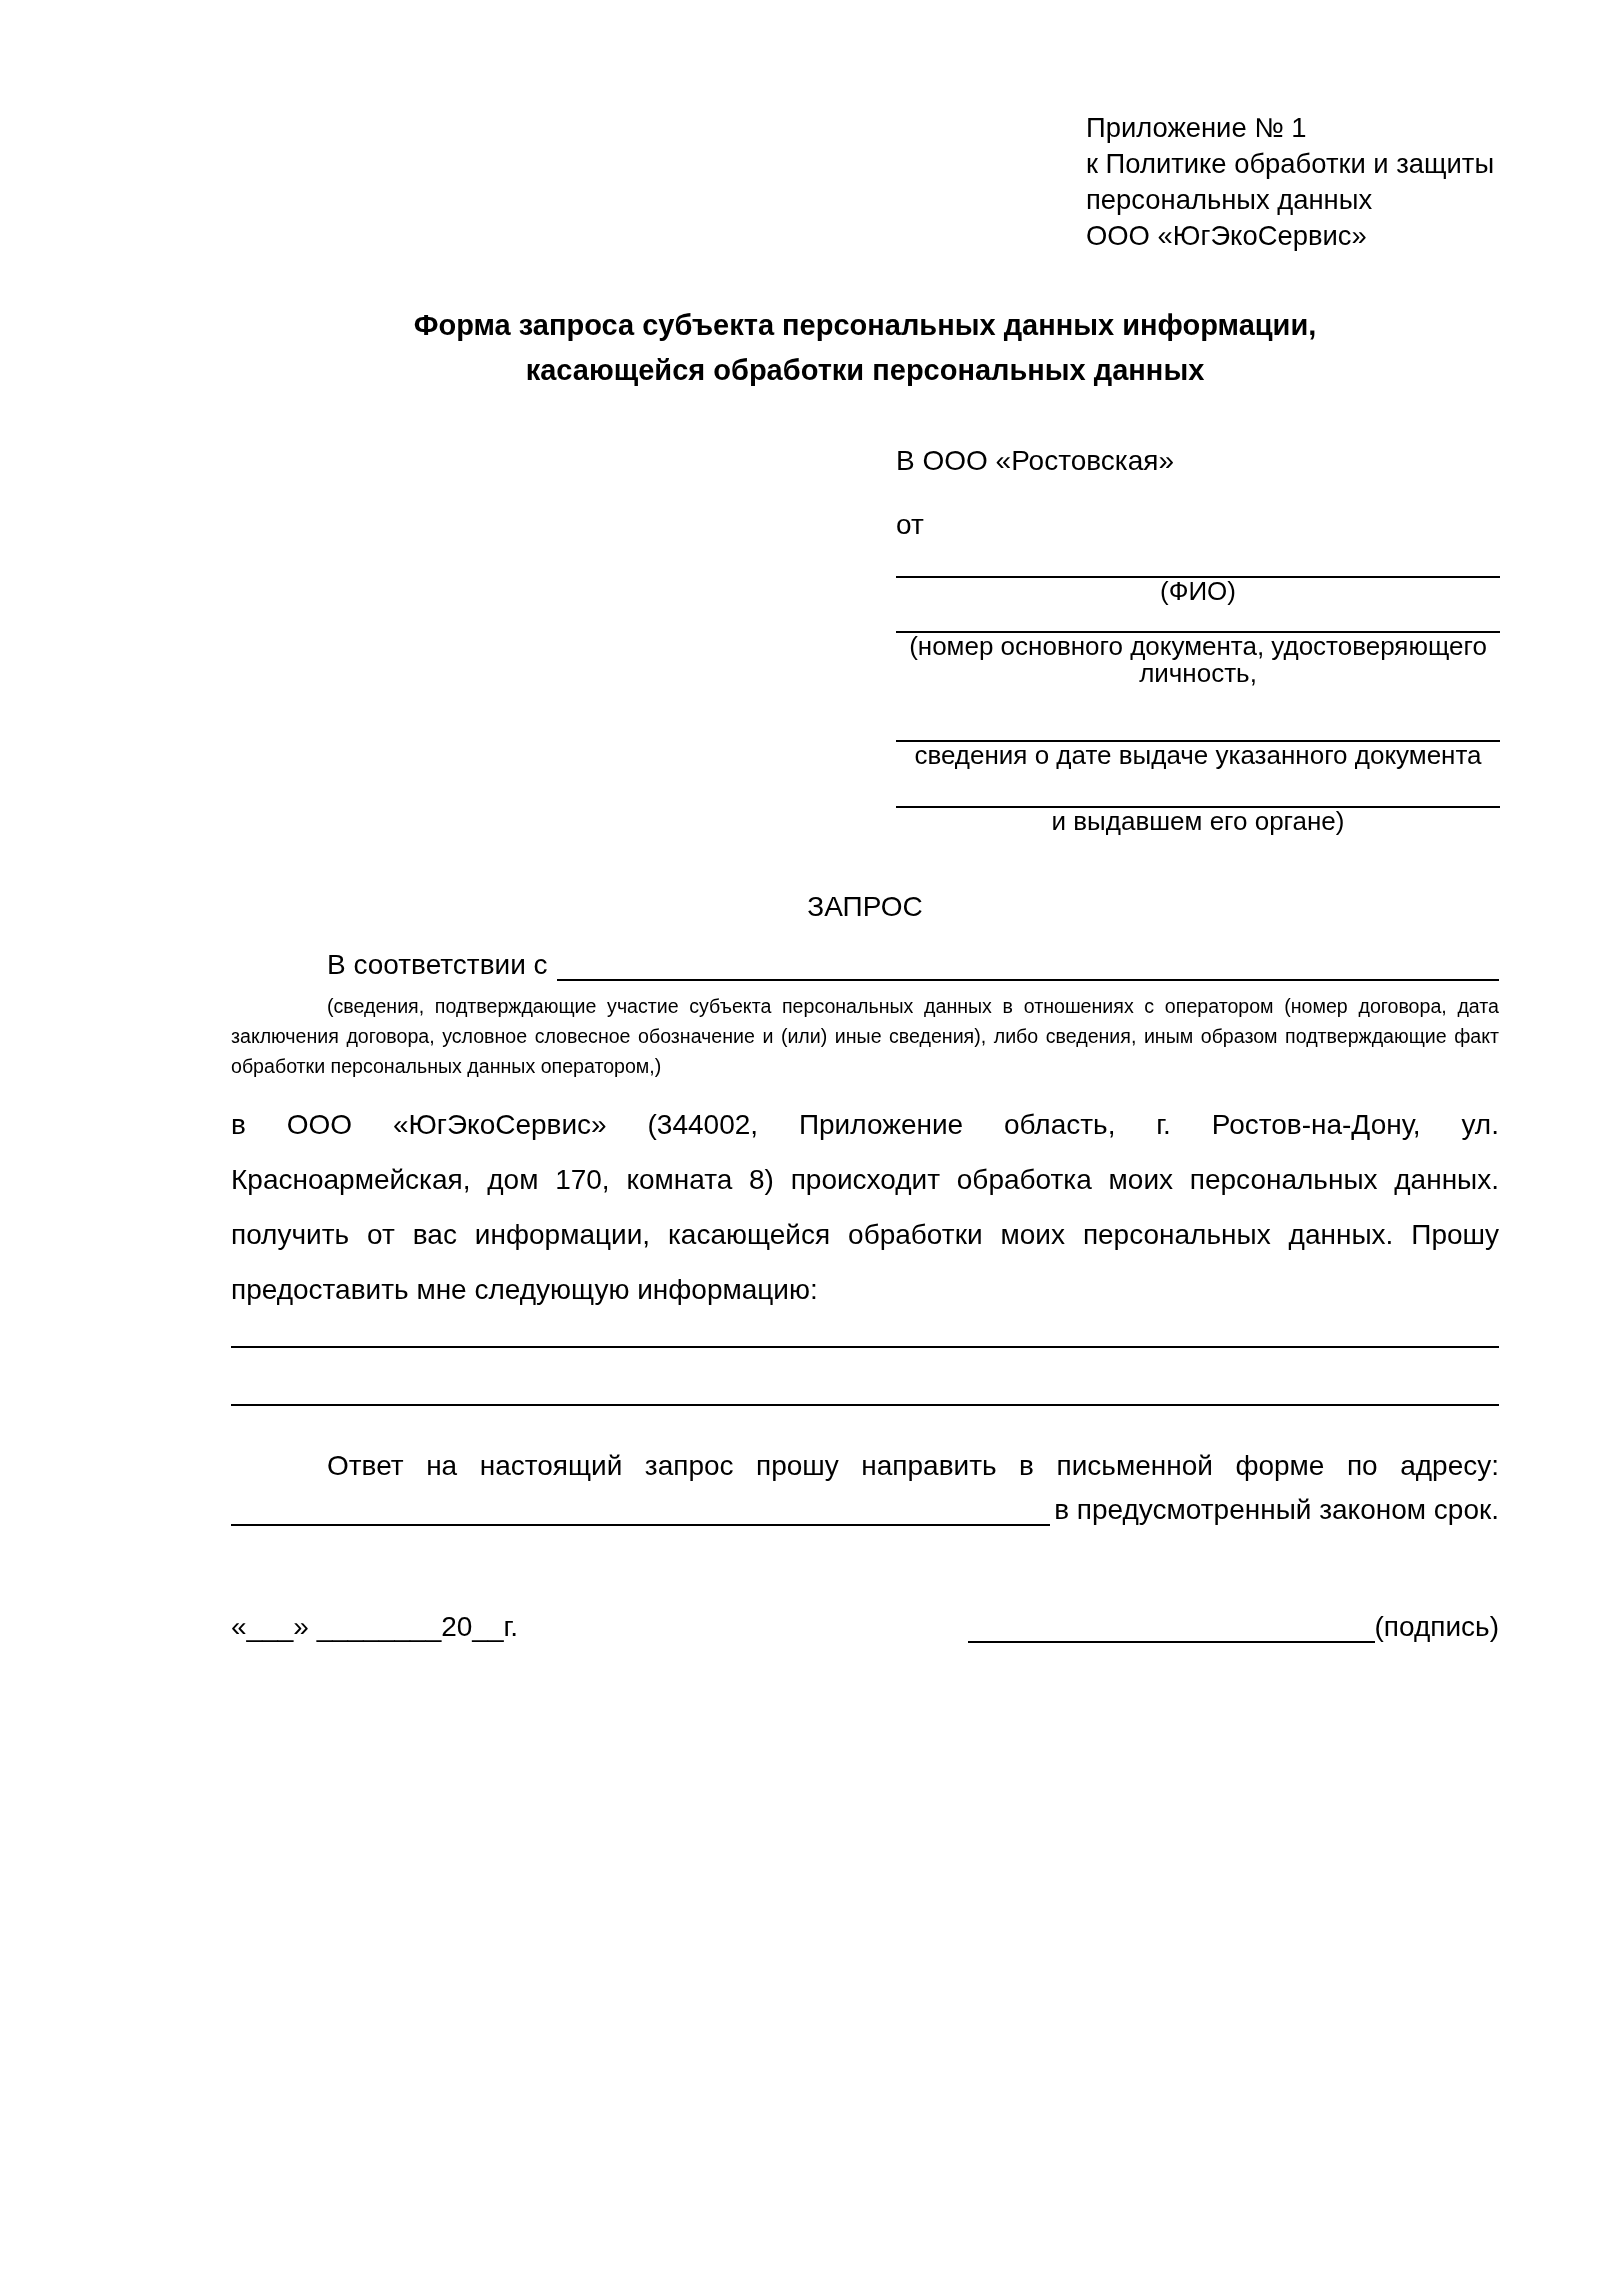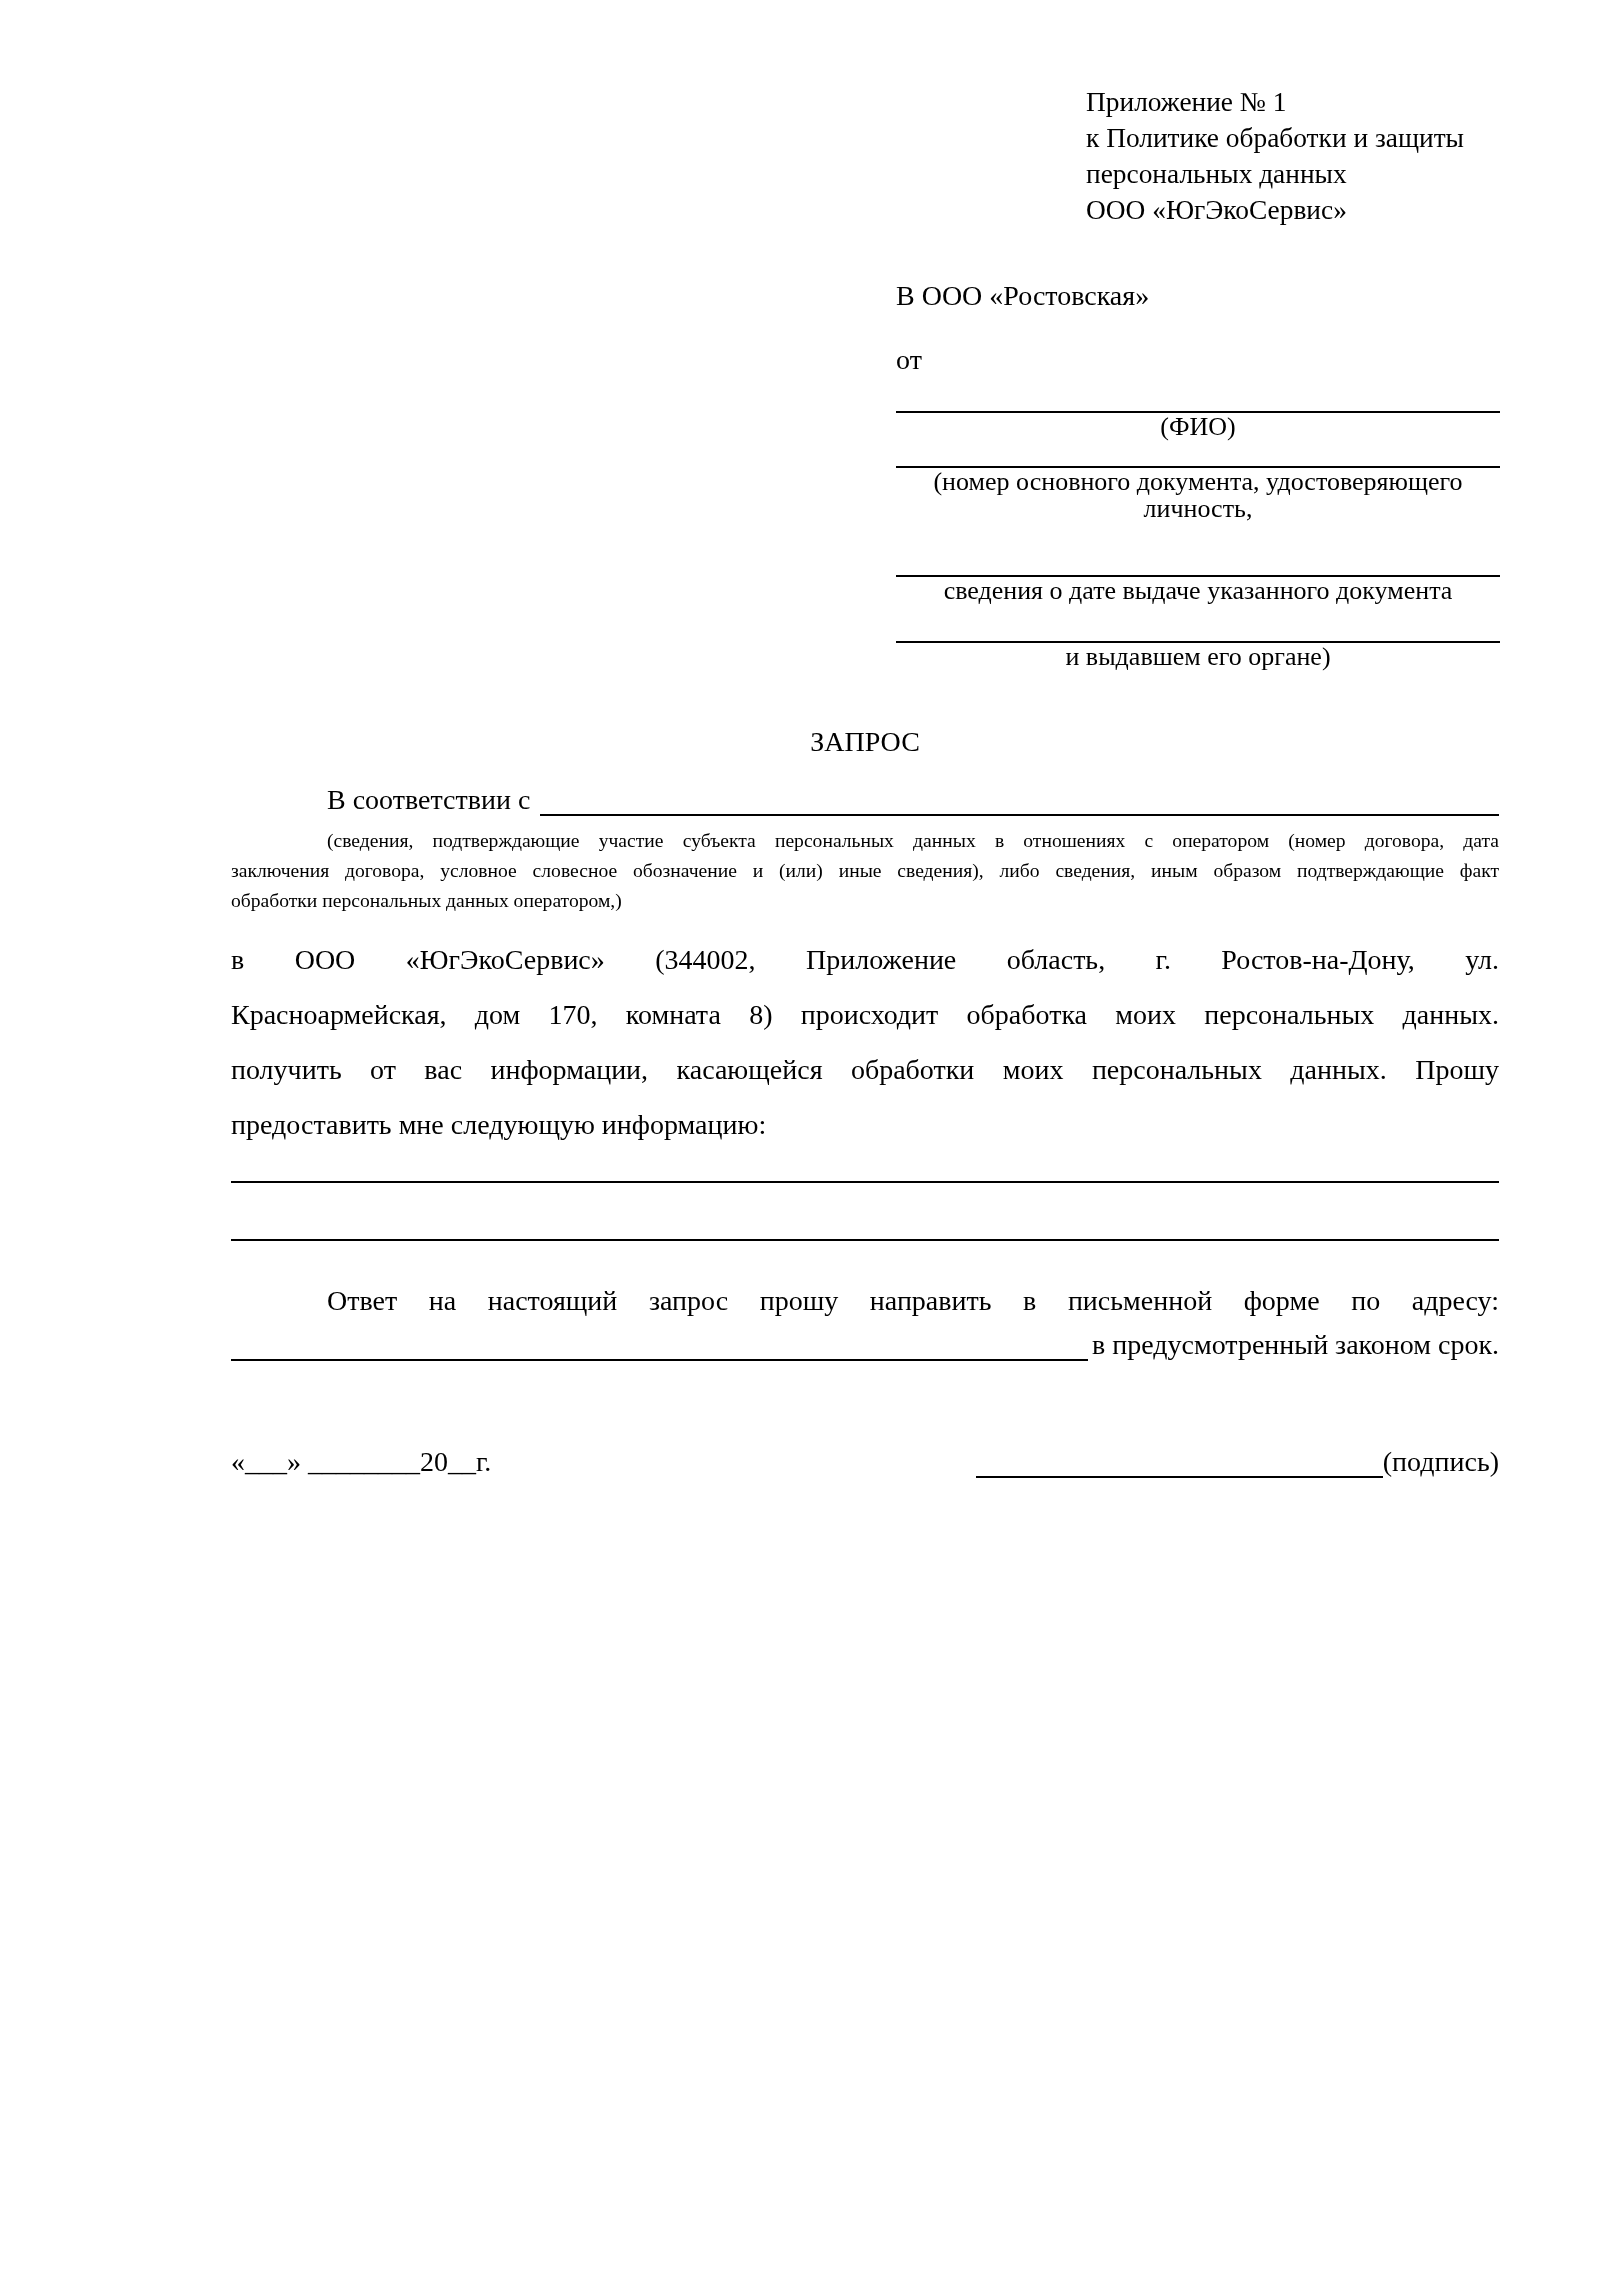"Приложение № 1" .page { font-family: Liberation Serif, serif -> Liberation Sans, sans-serif; padding: 84px 122px 0 231px -> 110px 122px 0 231px }
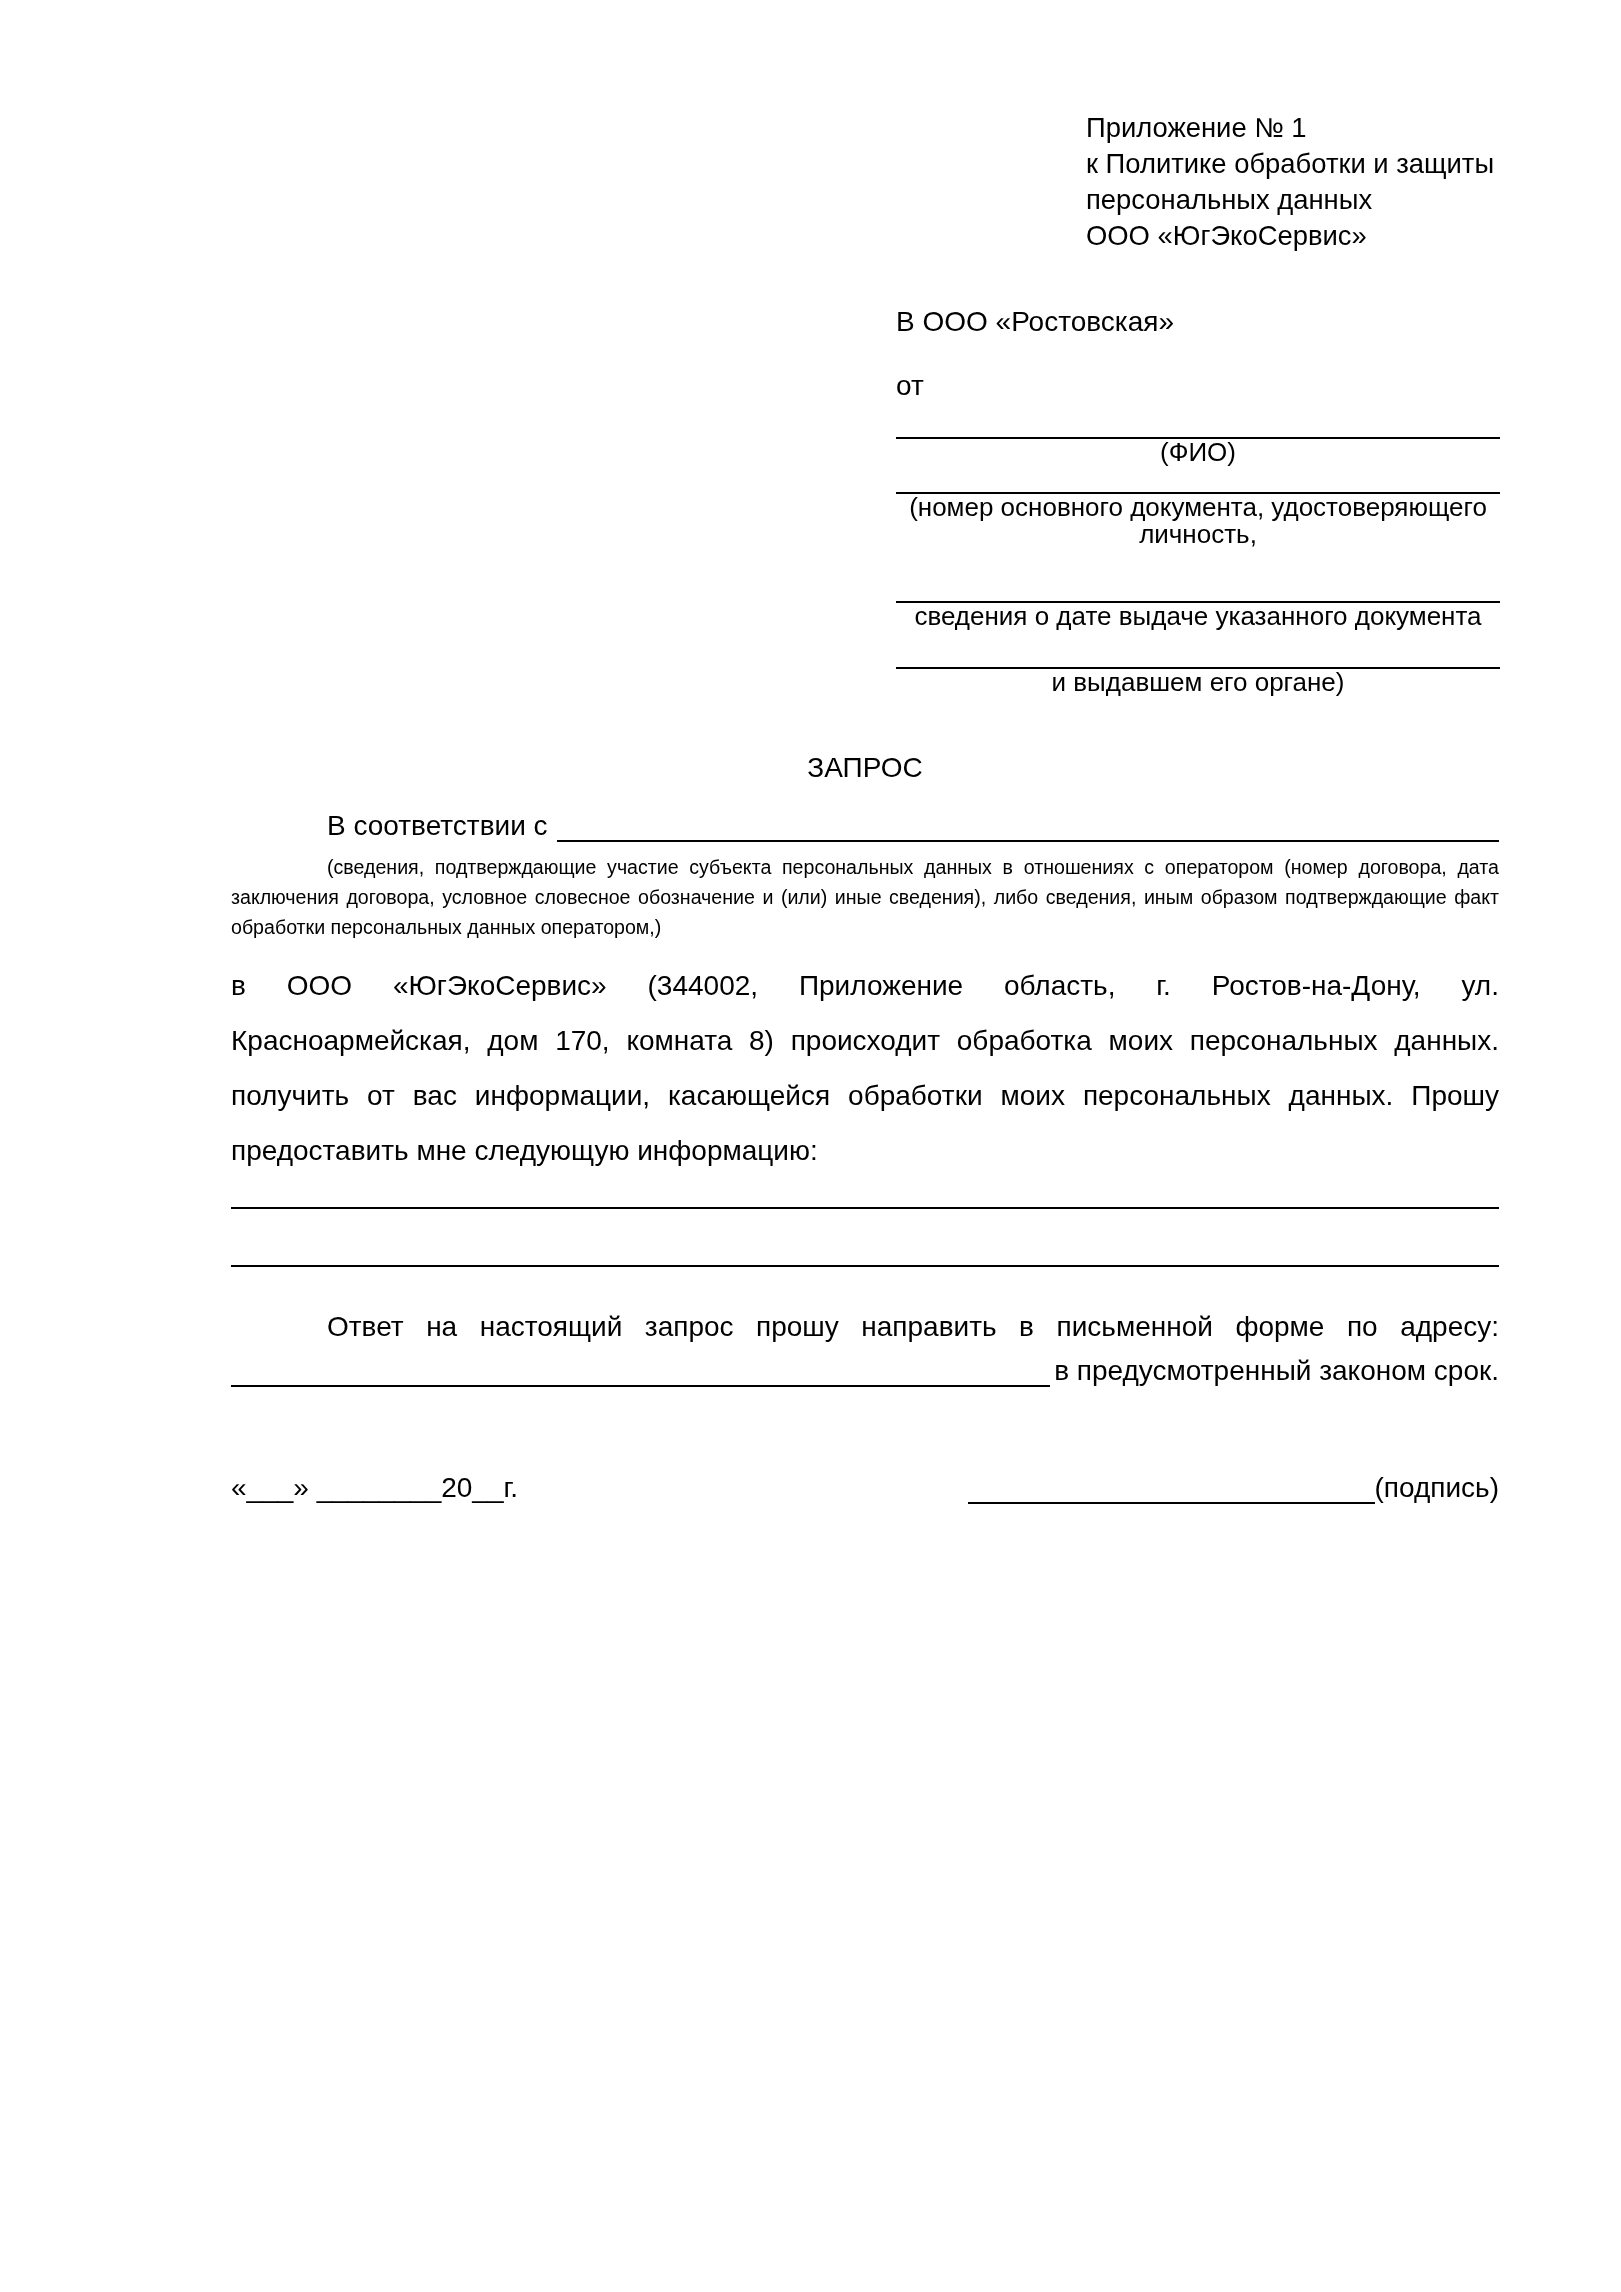"Форма запроса субъекта персональных" div.doc-title { html: none -> <div> <div>Форма запроса субъекта персональных данных информации,</div> <div>касающейся обработки персональных данных</div> </div> }
